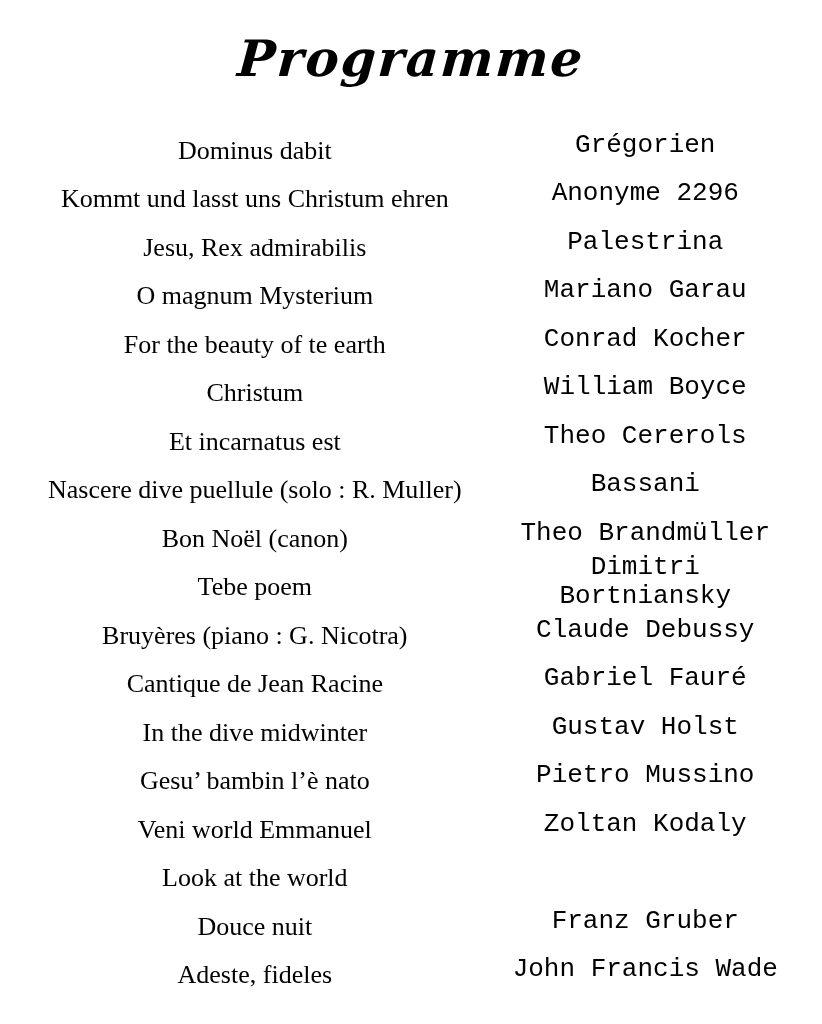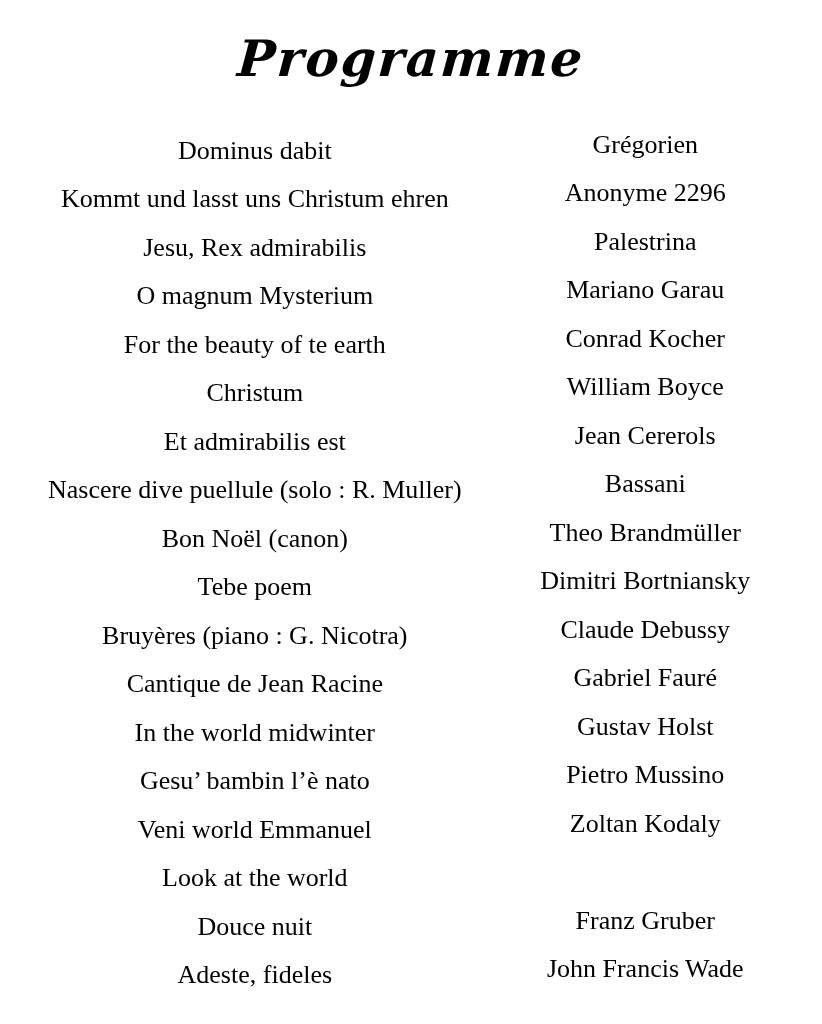"Grégorien" .cell.composer-cell { font-family: none -> Liberation Mono, monospace }
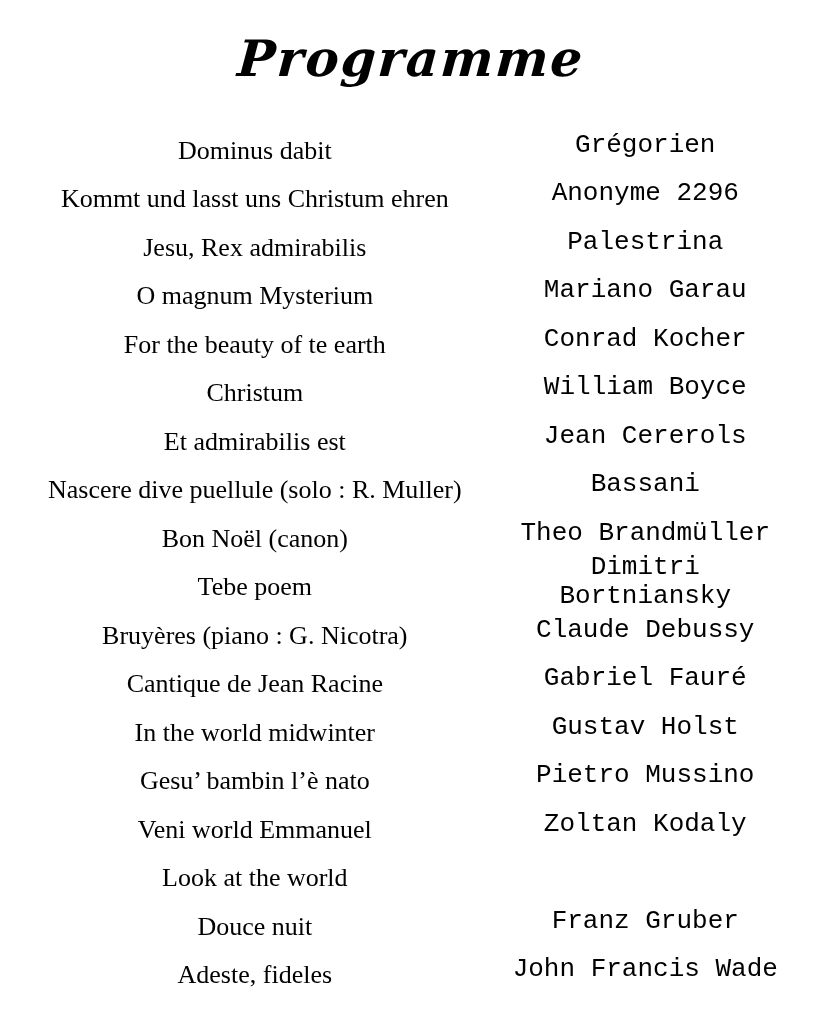"Et admirabilis est" div.cell { text: admirabilis -> incarnatus }
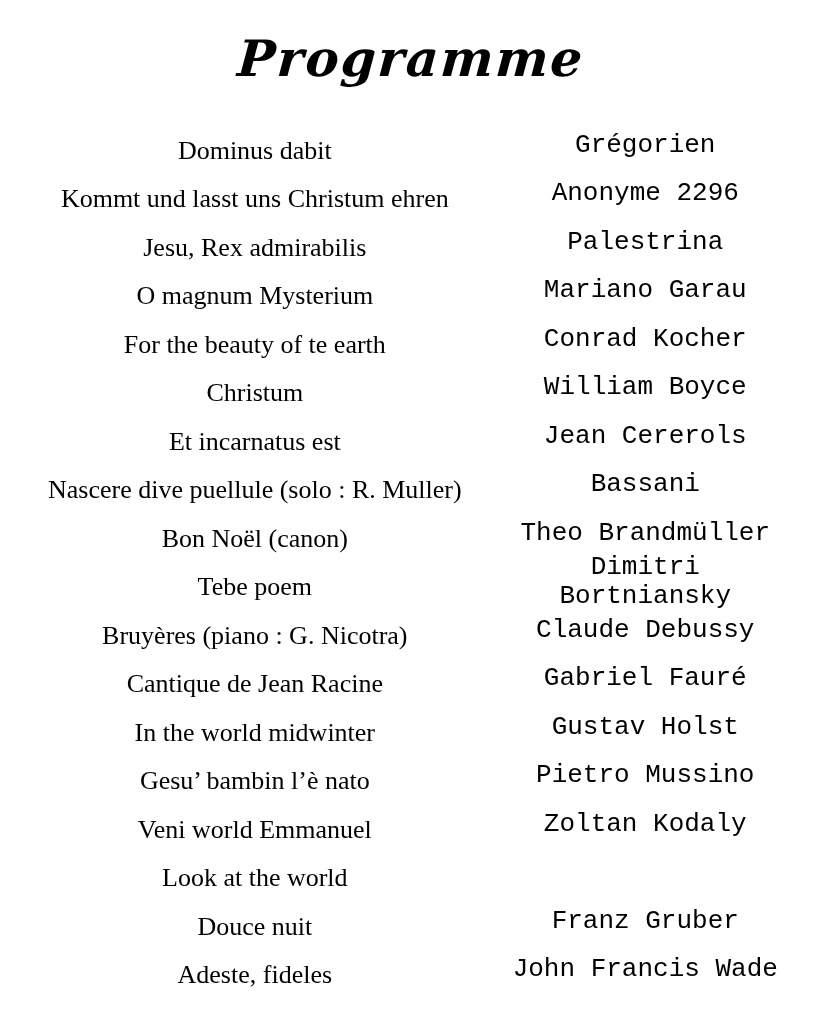"Jean Cererols" div.cell { text: Jean -> Theo }
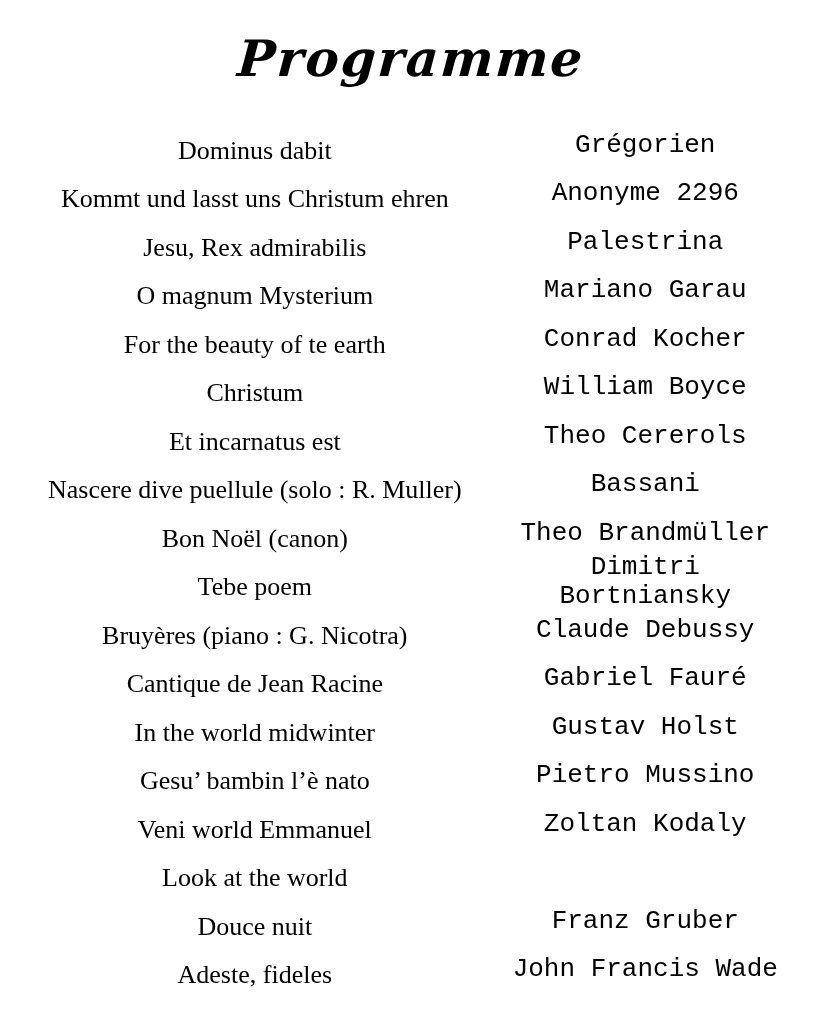"In the world midwinter" div.cell { text: world -> dive }
